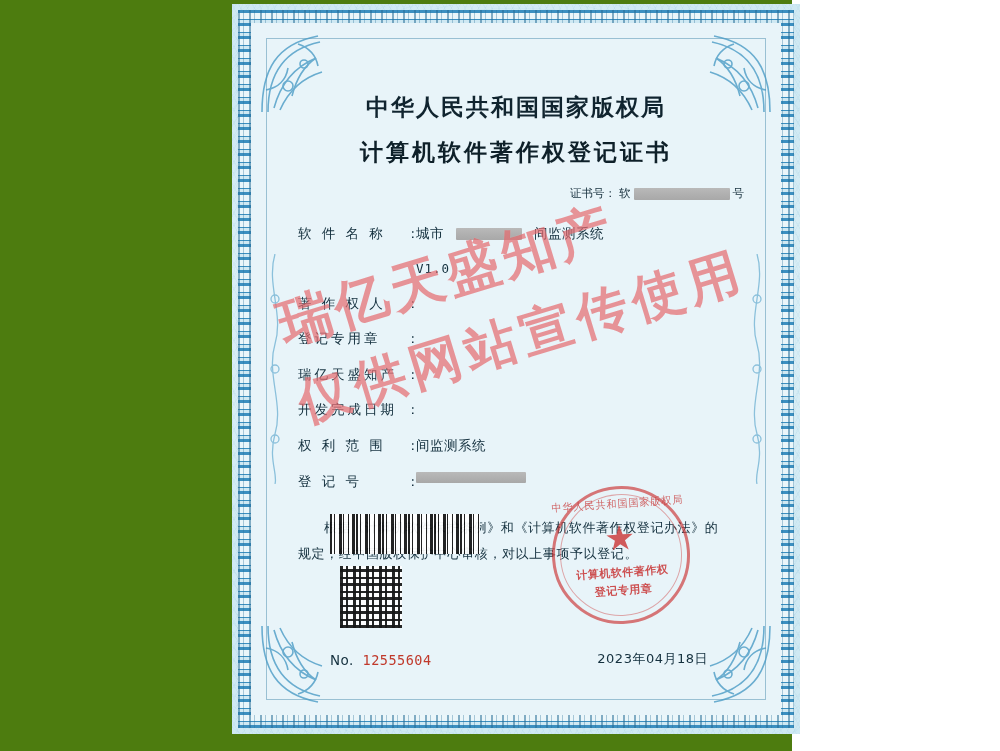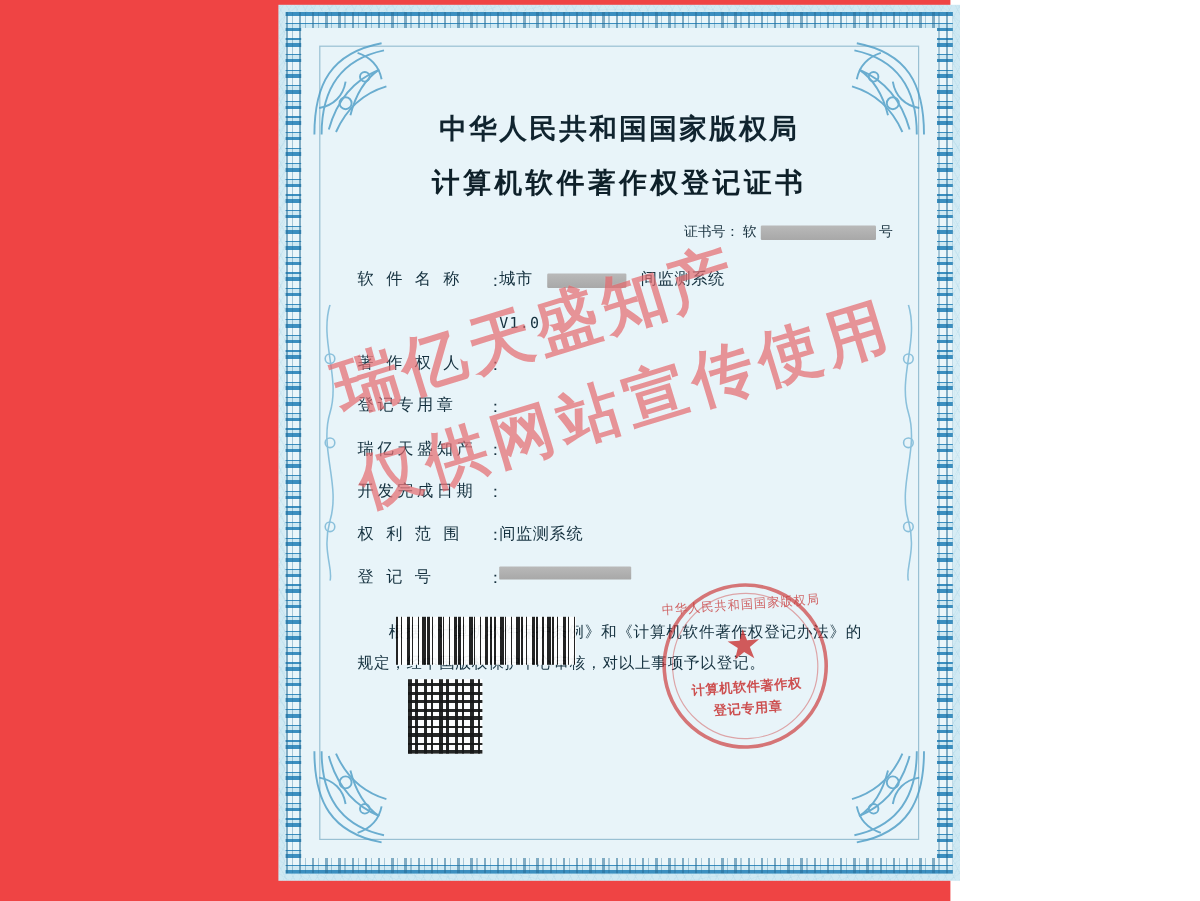"中华人民共和国国家版权局" .page { background: #ef4444 -> #4d7c0f }
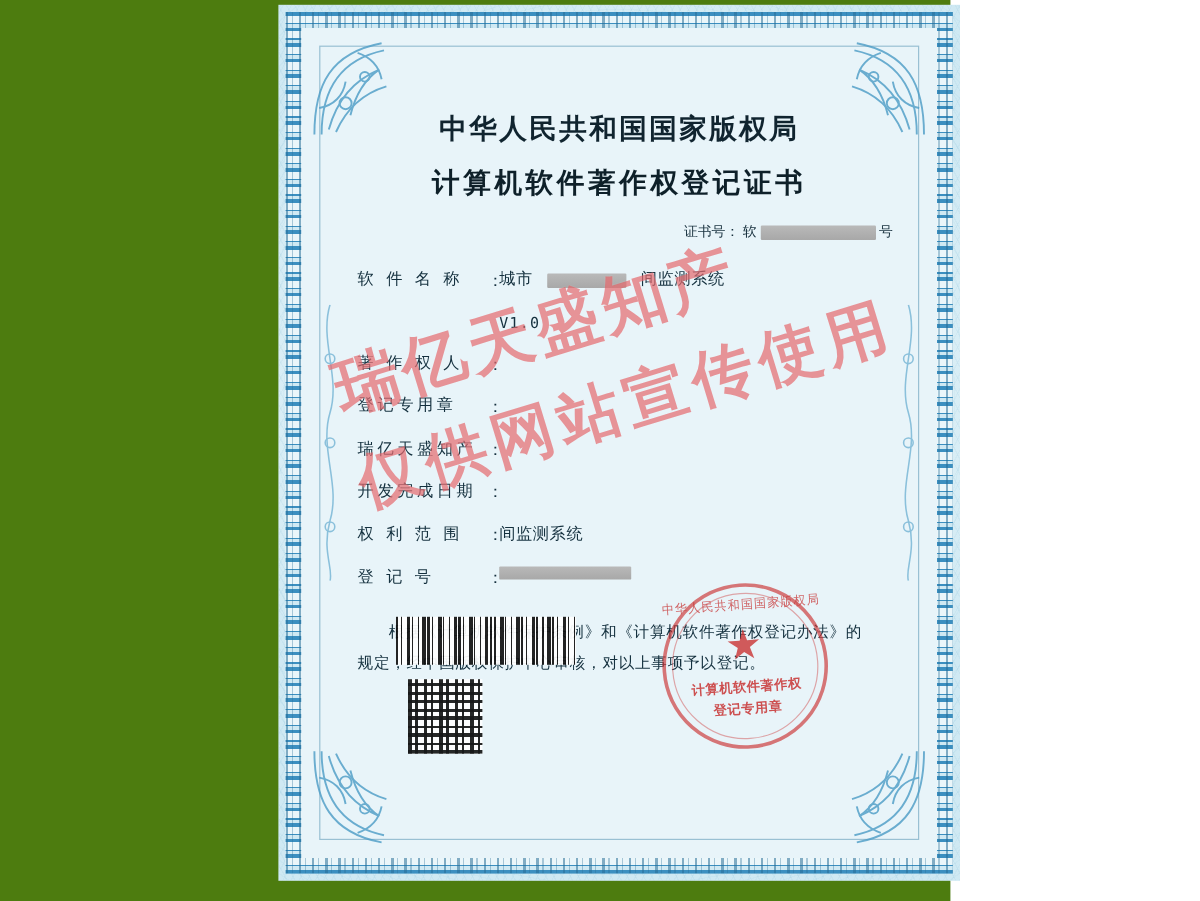"No. 12555604" div.footer { html: none -> <div> <div> <span>No.</span> <span>12555604</span> </div> <div>2023年04月18日</div> </div> }
